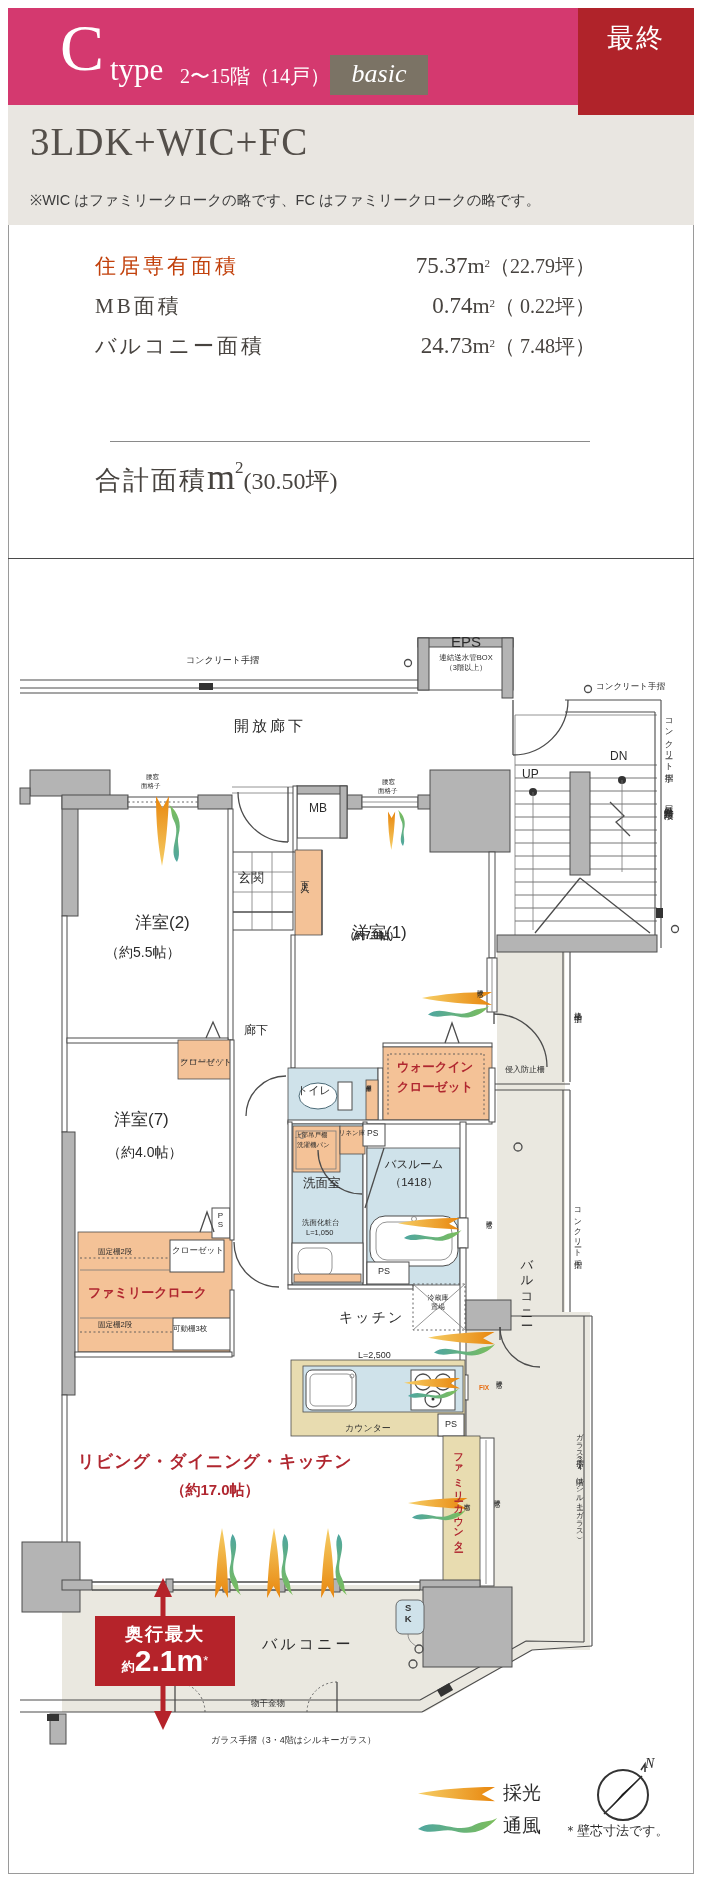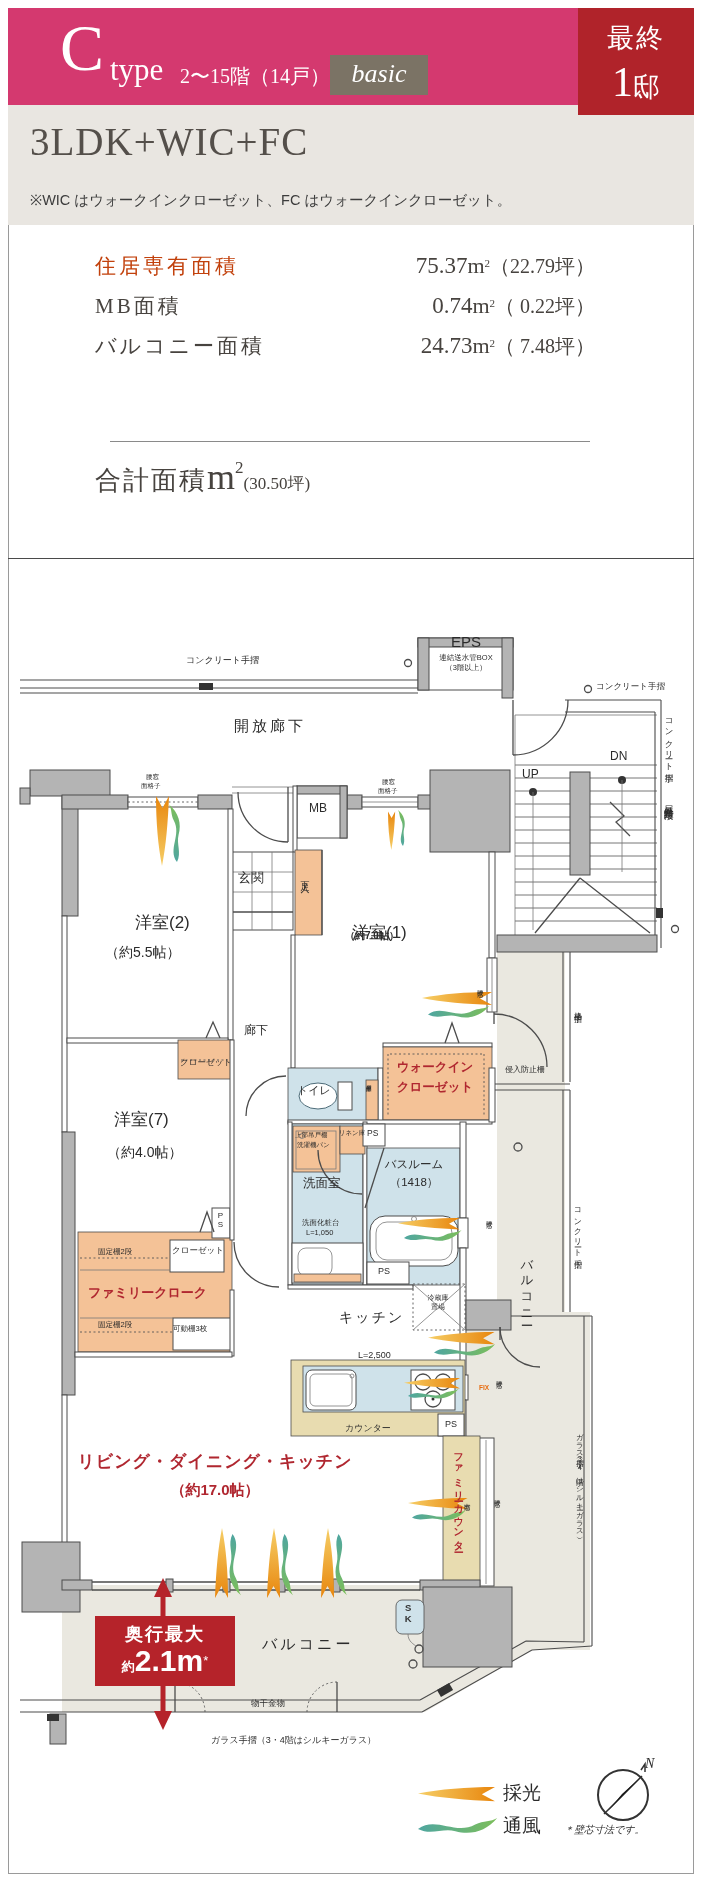"1邸" div { html: <div> <span>1</span><span>邸</span> </div> -> none }
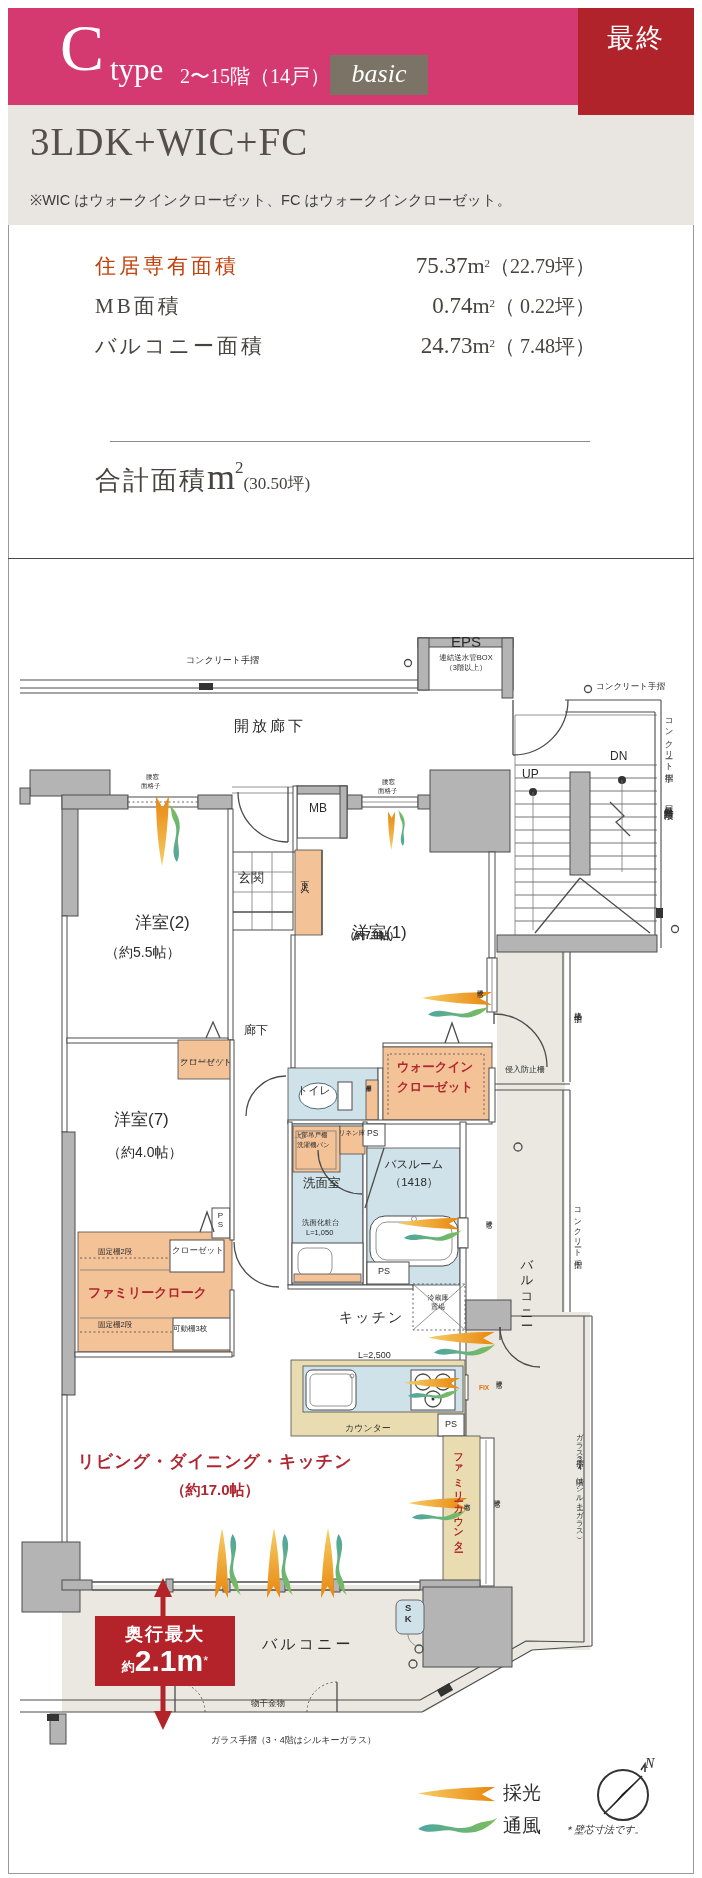"※WIC はウォークインクローゼット、FC はウォークインクローゼット。" div { text: ウォークインクローゼット、FC はウォークインクローゼット -> ファミリークロークの略です、FC はファミリークロークの略です }
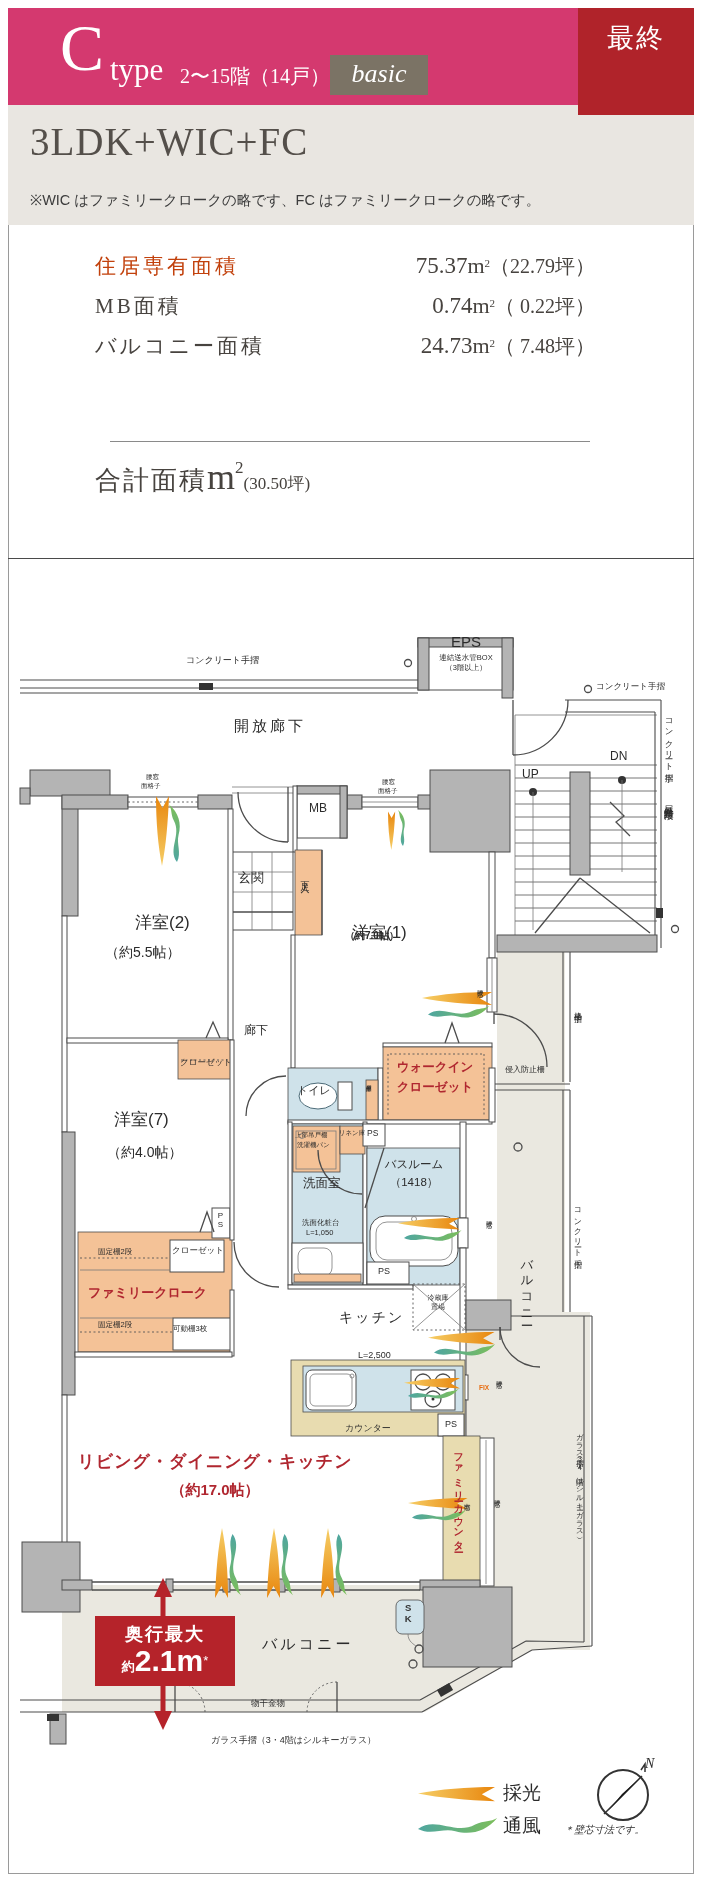"(30.50坪)" span.serif { font-size: 17px -> 24px }
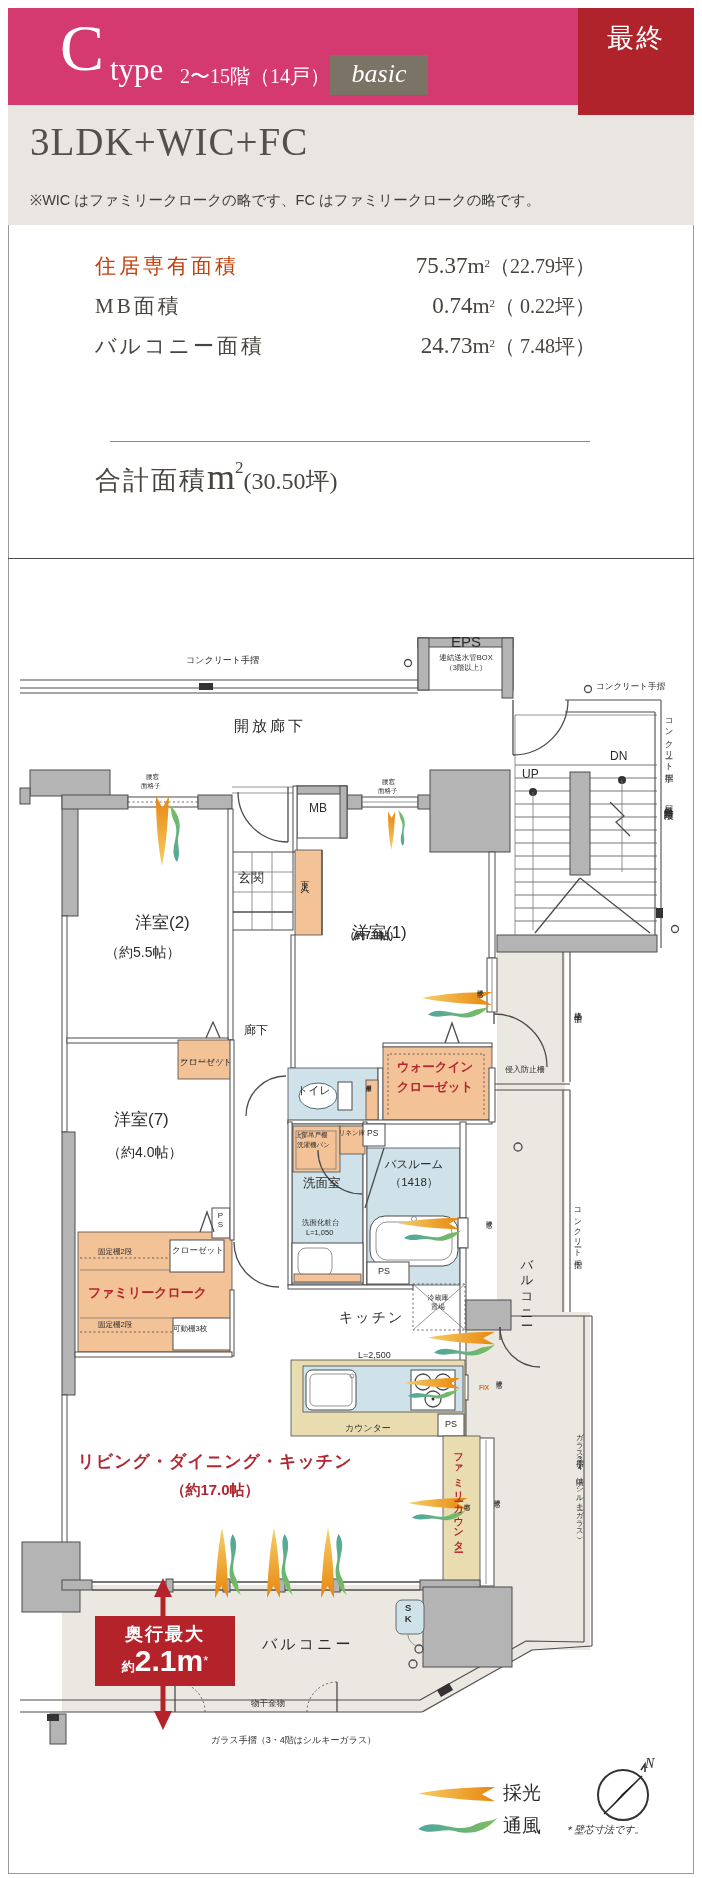"＊壁芯寸法です。" div.lb { font-size: 10px -> 13px; font-style: italic -> none }
